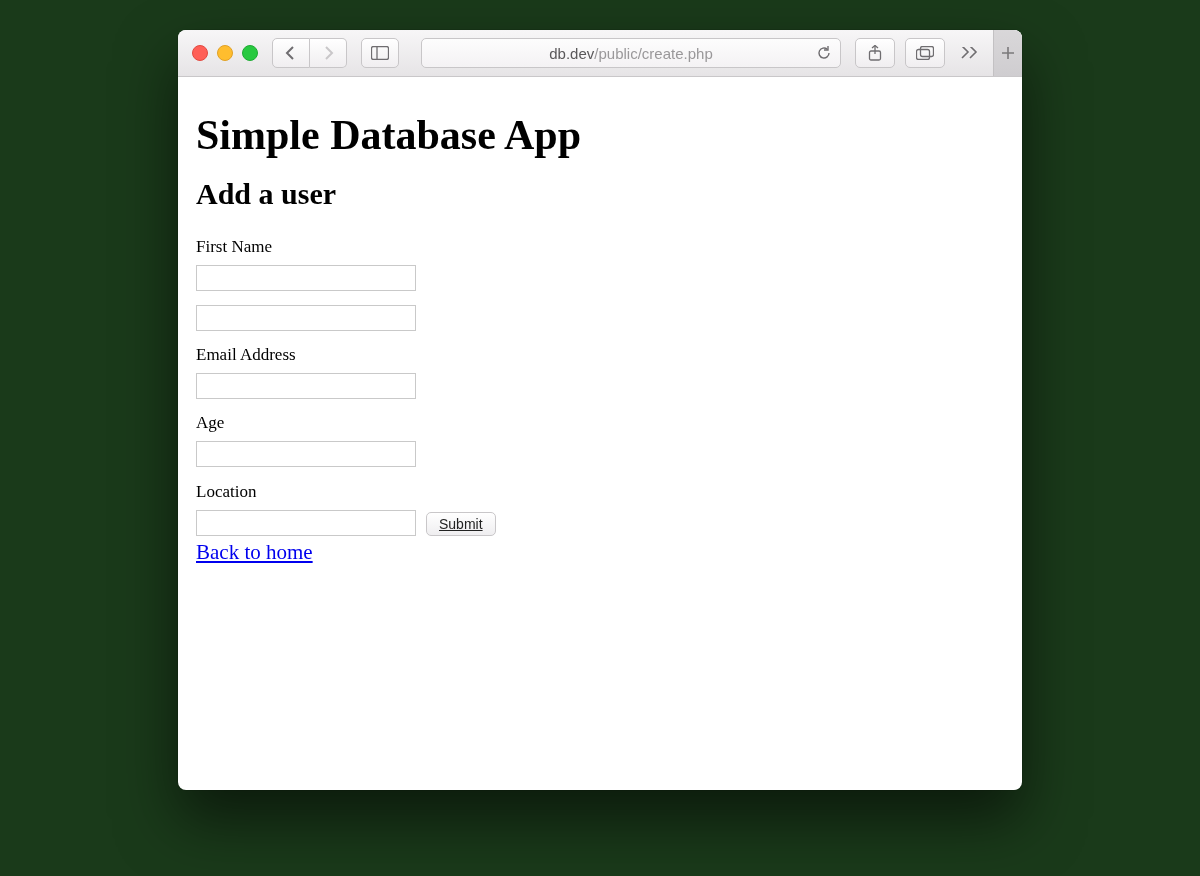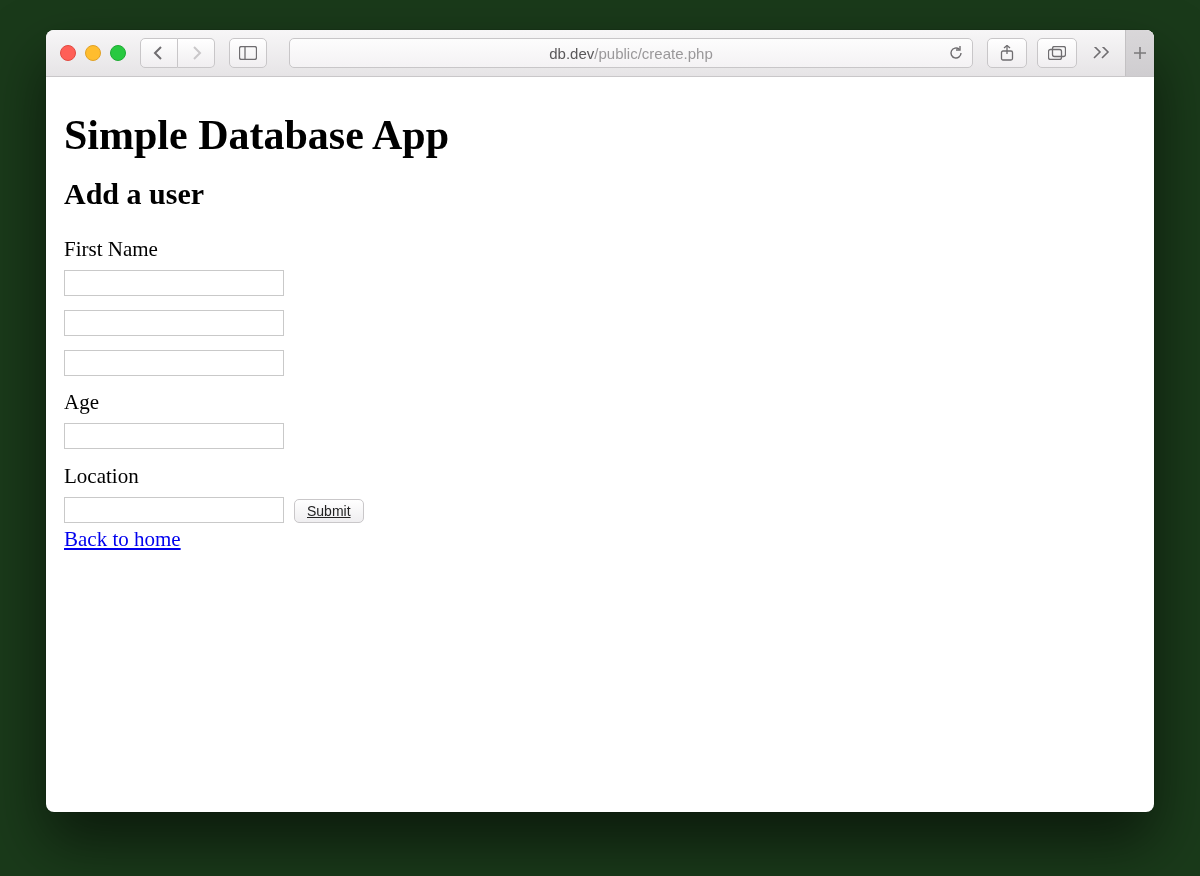"db.dev/public/create.php" .window { width: 1108px -> 844px }
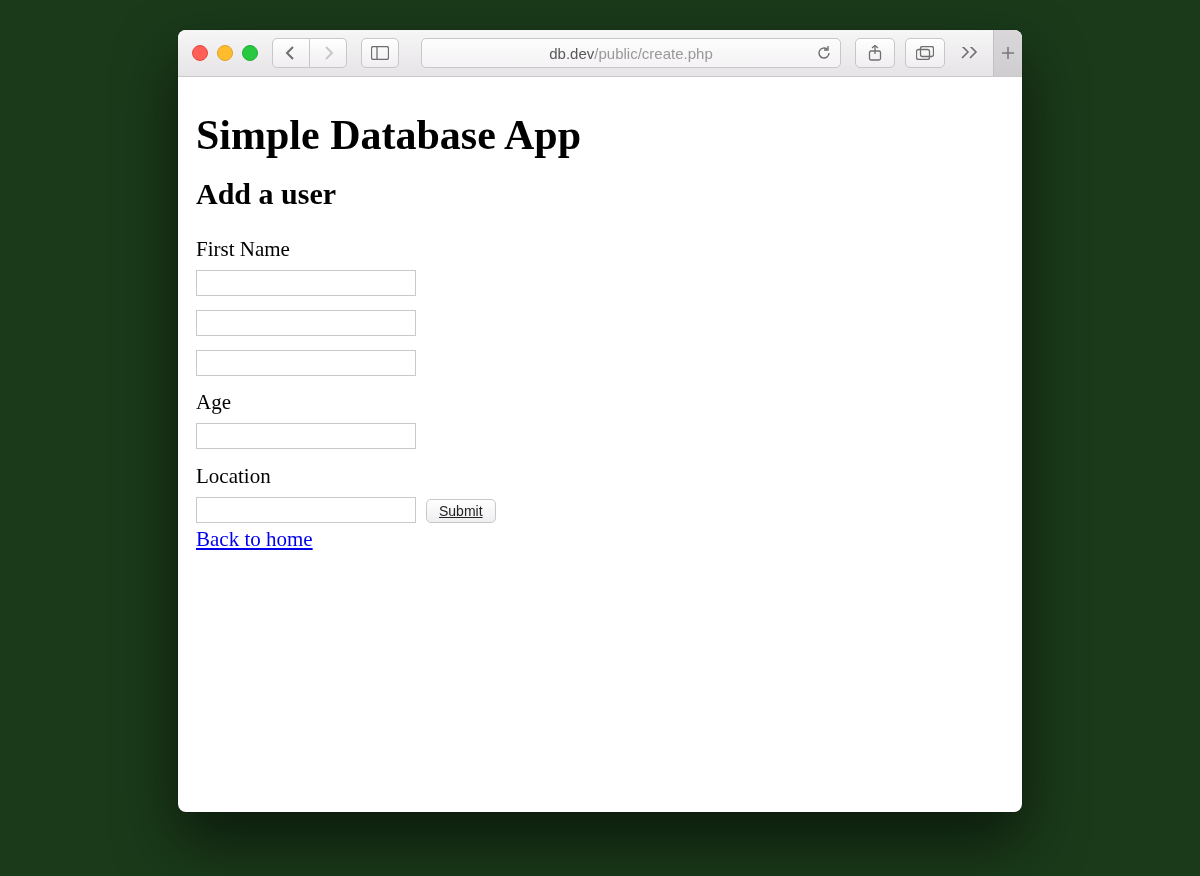"Simple Database App" .content { padding: 20px 18px 35px 18px -> 20px 18px 13px 18px }
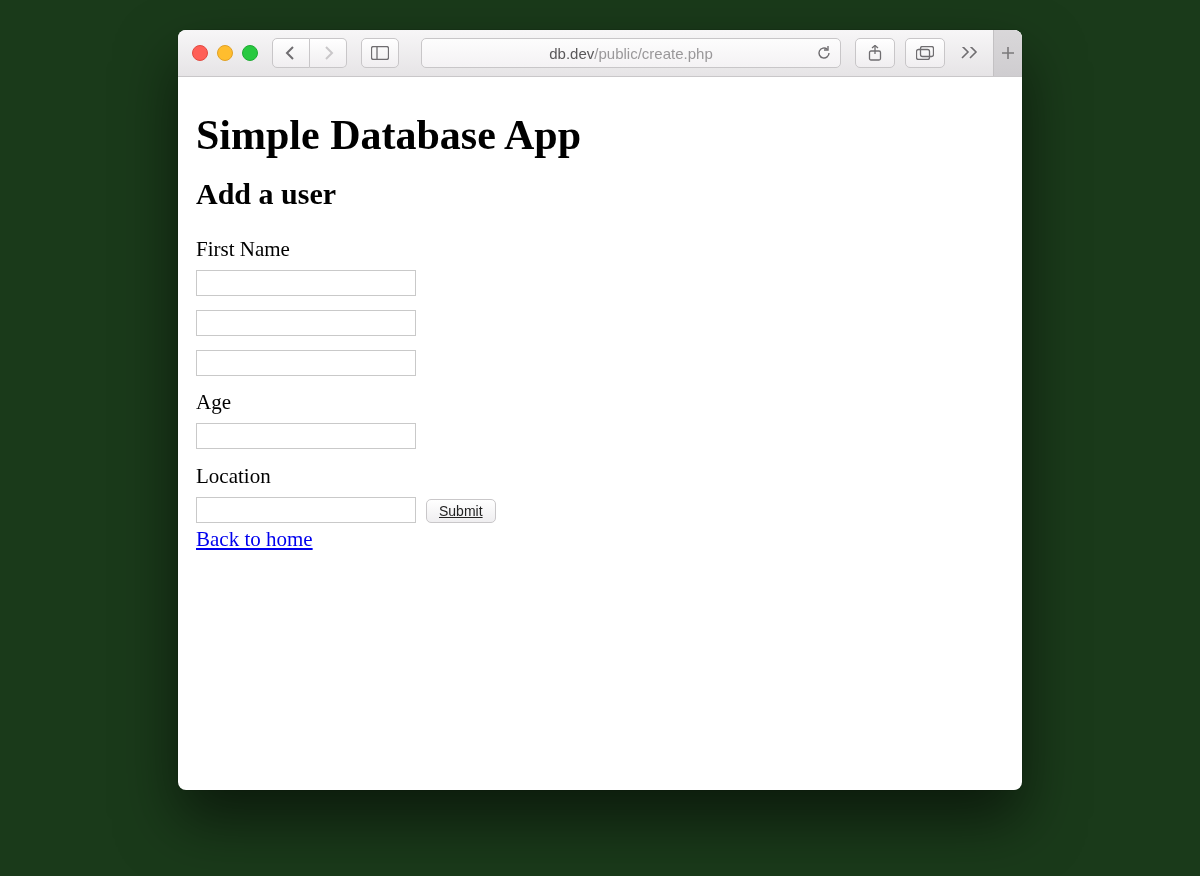"First Name" .field label { font-size: 21px -> 17px }
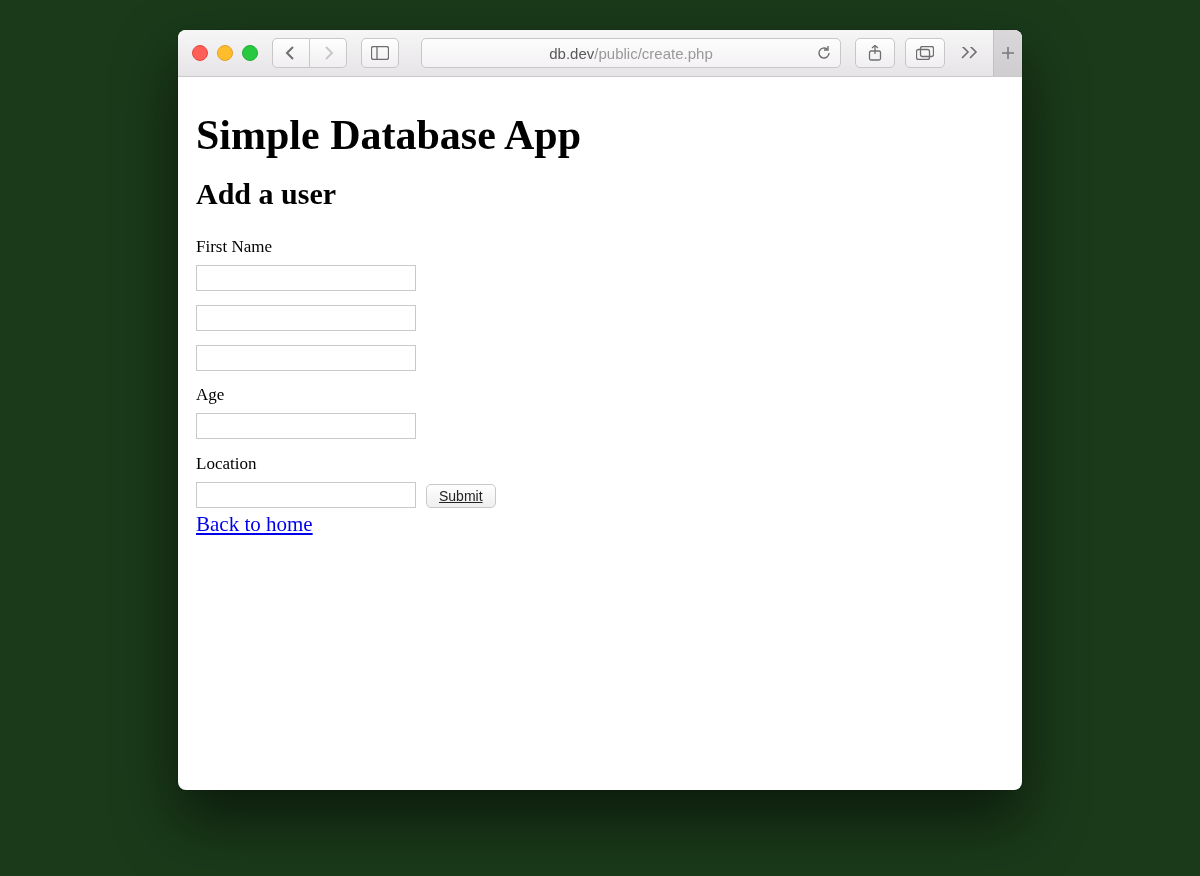"Email Address" label { html: none -> <label>Email Address</label> }
